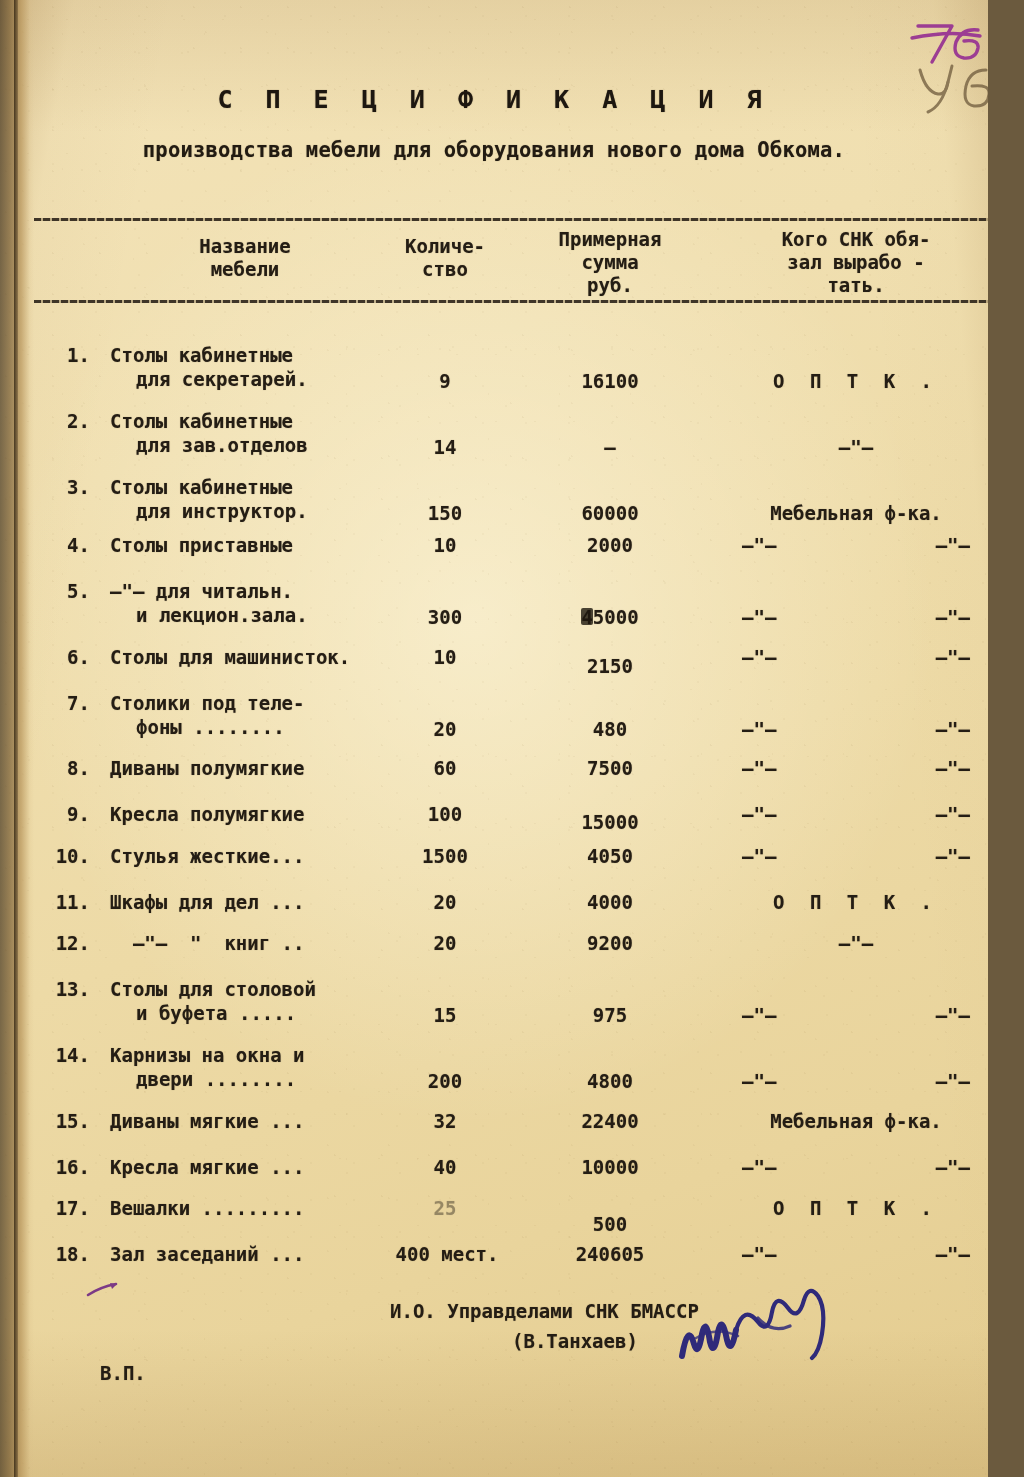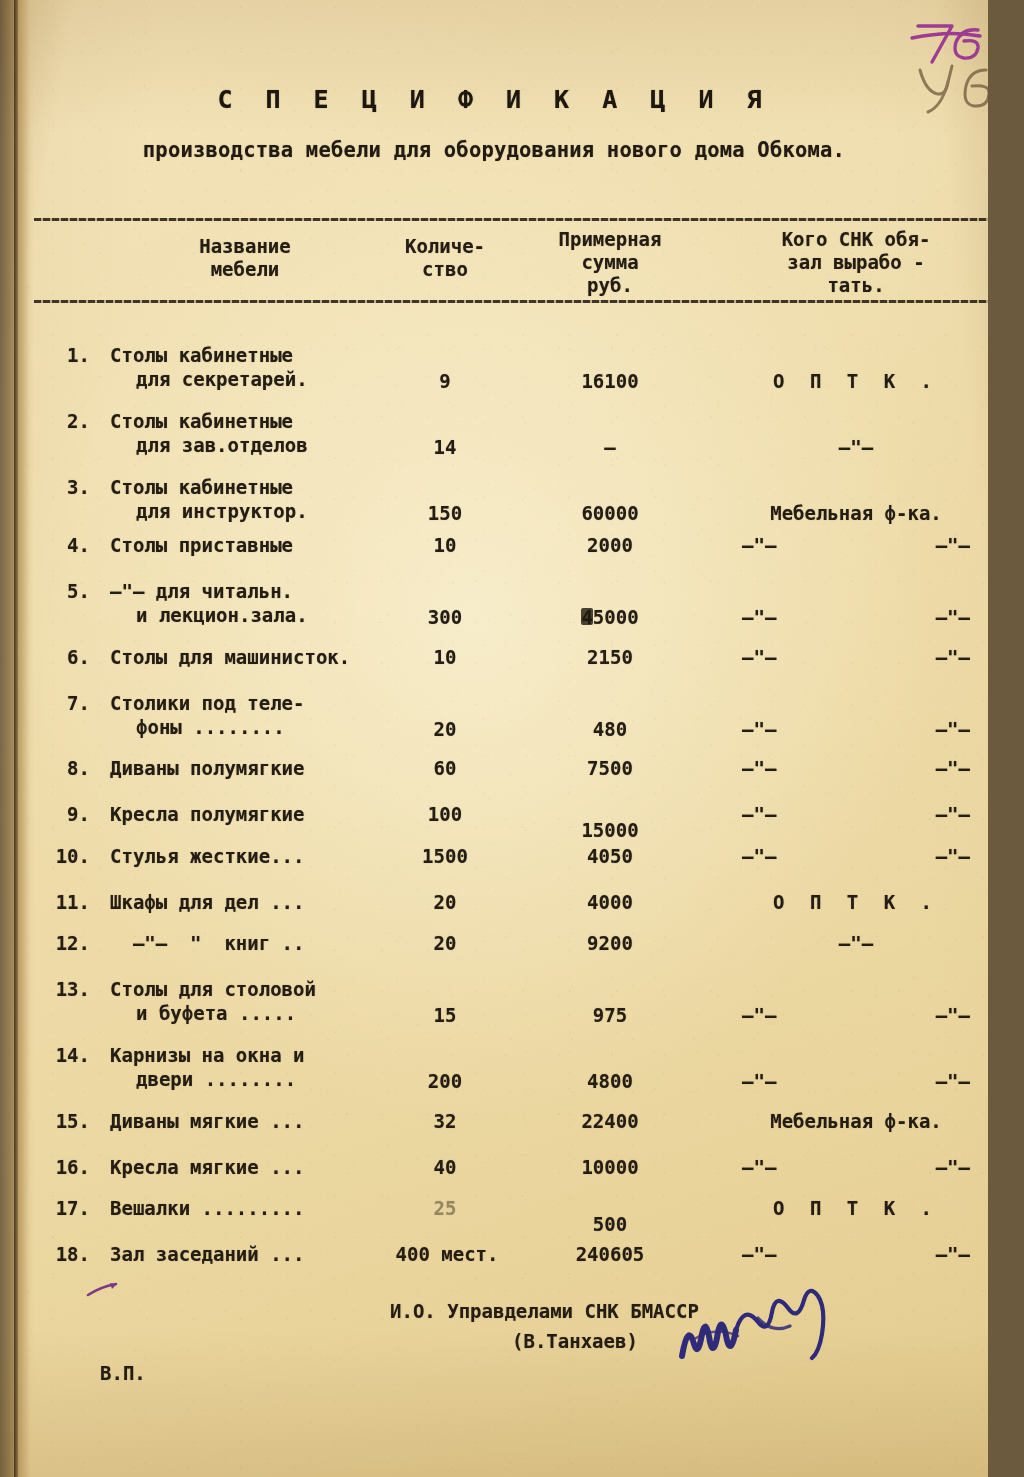"2150" div.cell { margin-top: 0px -> 9px }
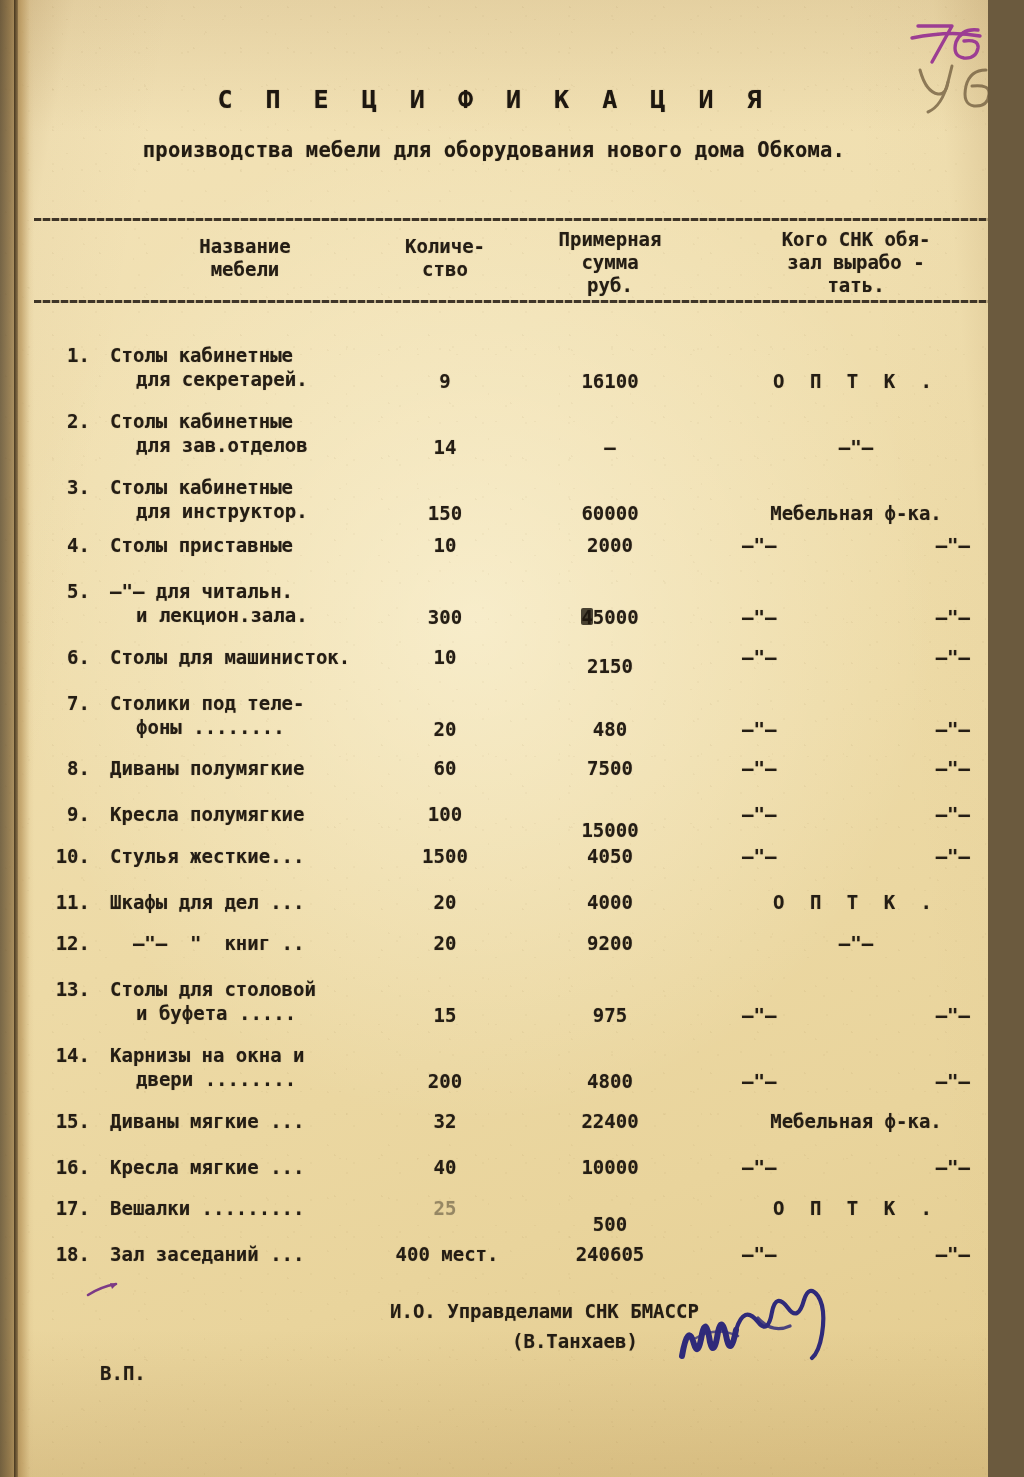"15000" div.cell { margin-top: 16px -> 8px }
